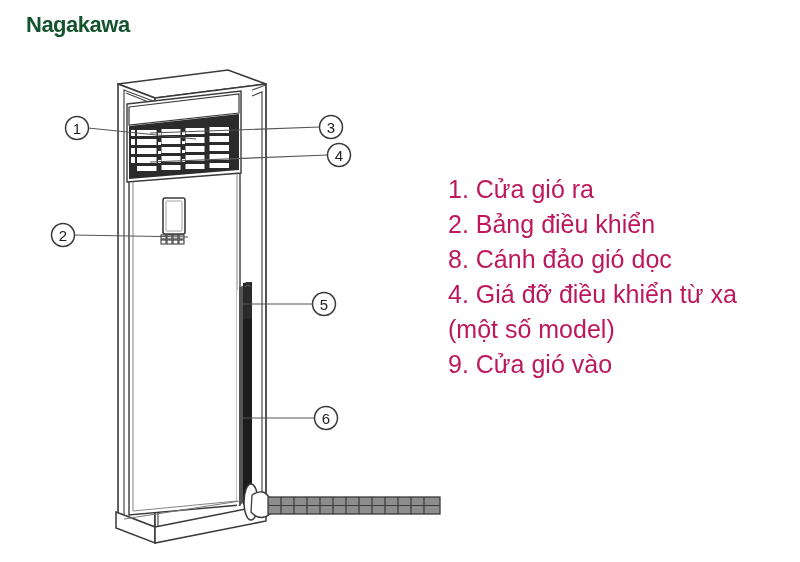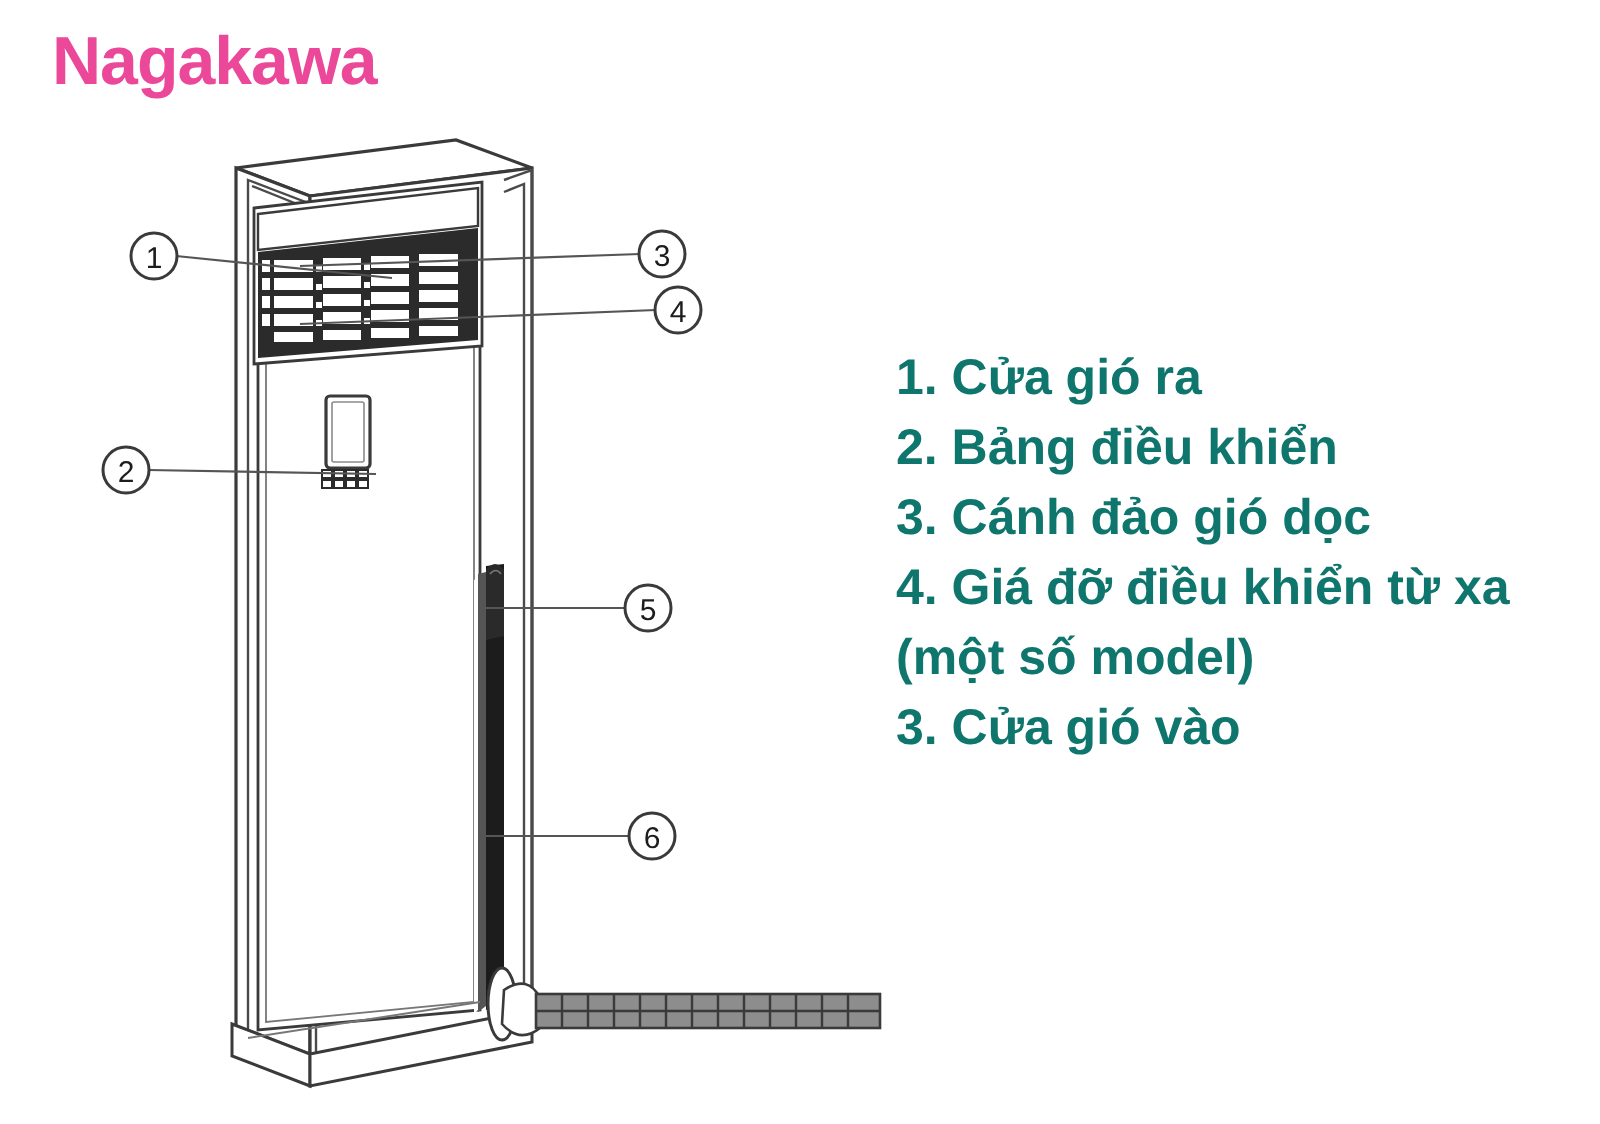"Nagakawa" #brand { color: #ec4899 -> #14532d; font-size: 34px -> 22px }
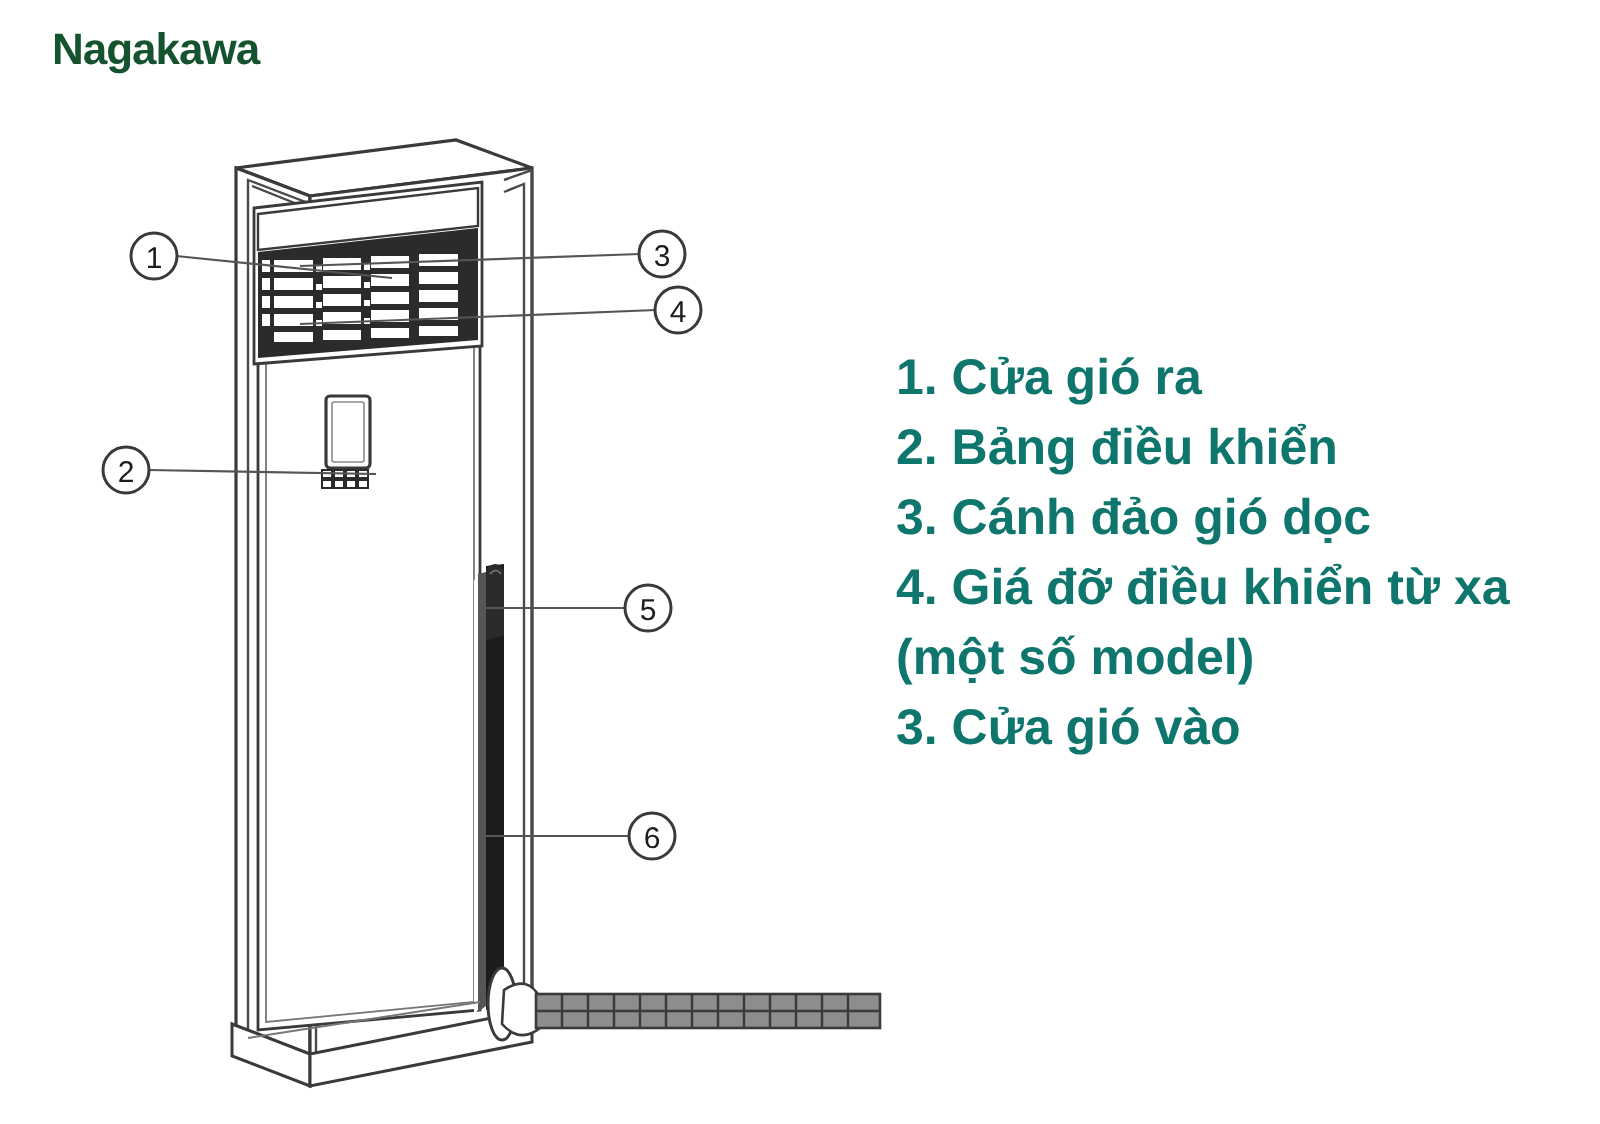"1. Cửa gió ra" .legend-line { color: #0f766e -> #be185d; font-weight: bold -> none }
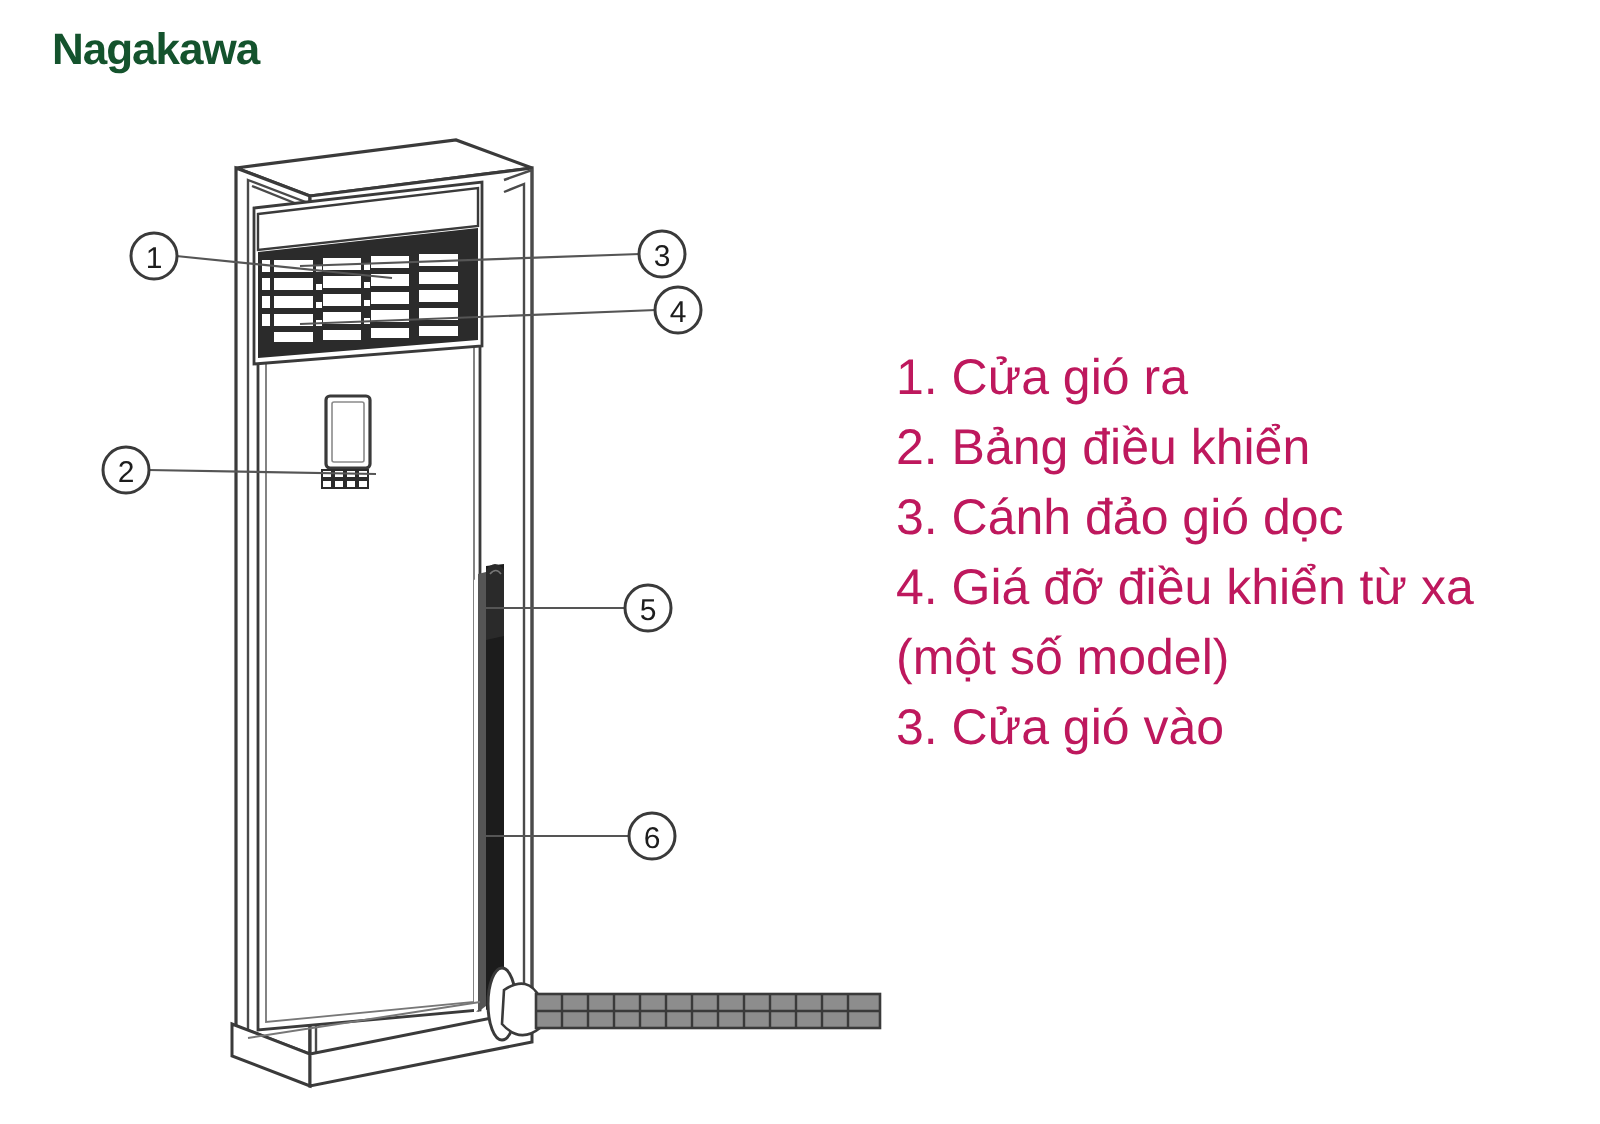"3. Cánh đảo gió dọc" div.legend-line { text: 3 -> 8 }
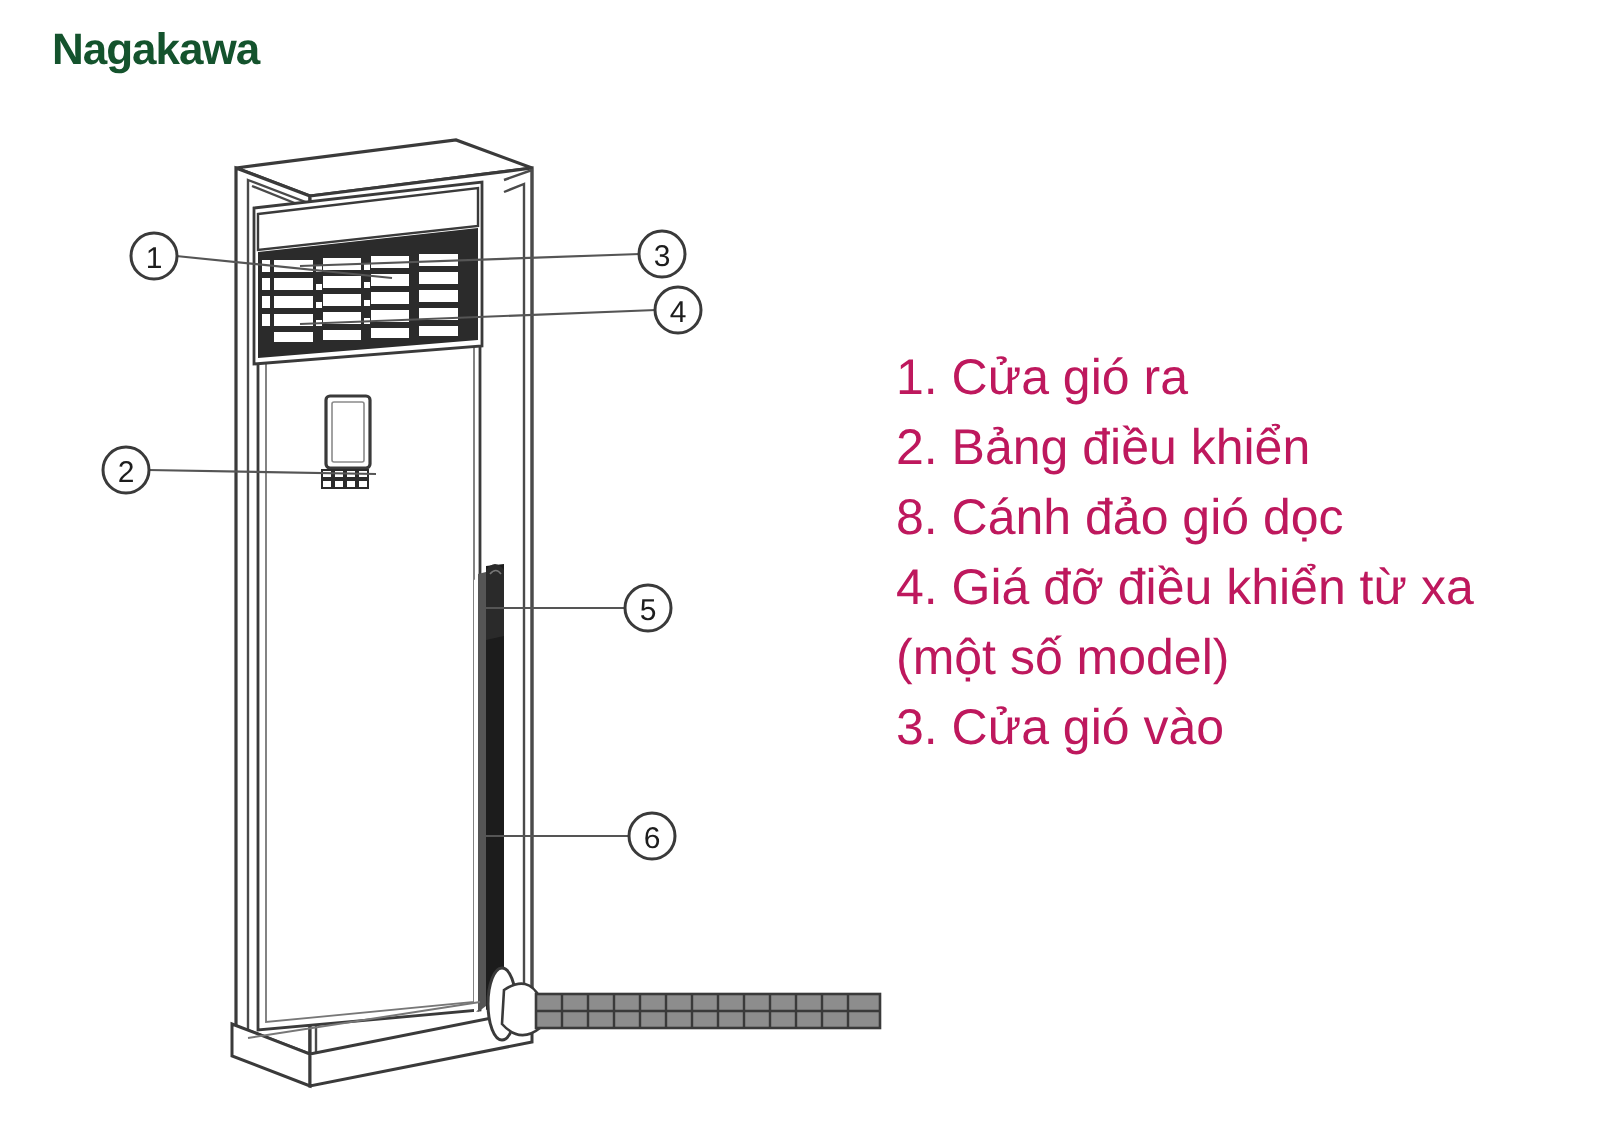"3. Cửa gió vào" div.legend-line { text: 3 -> 9 }
